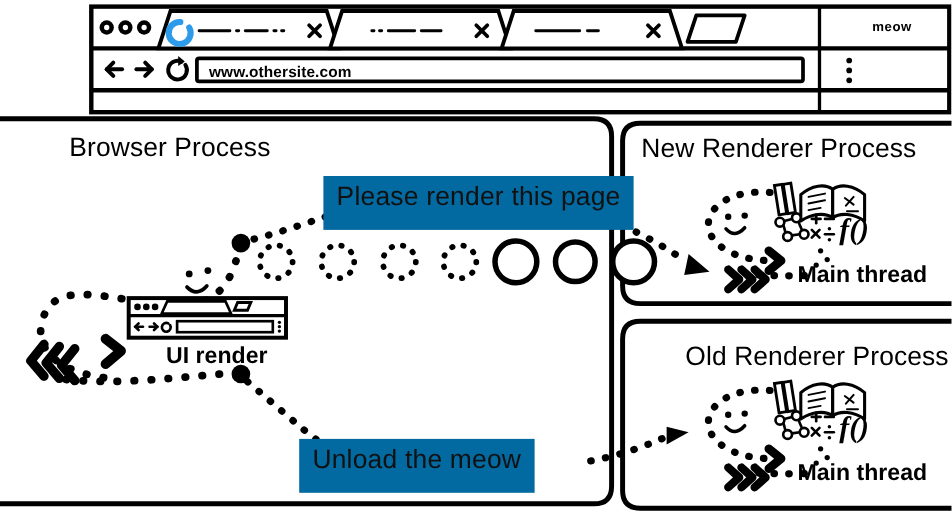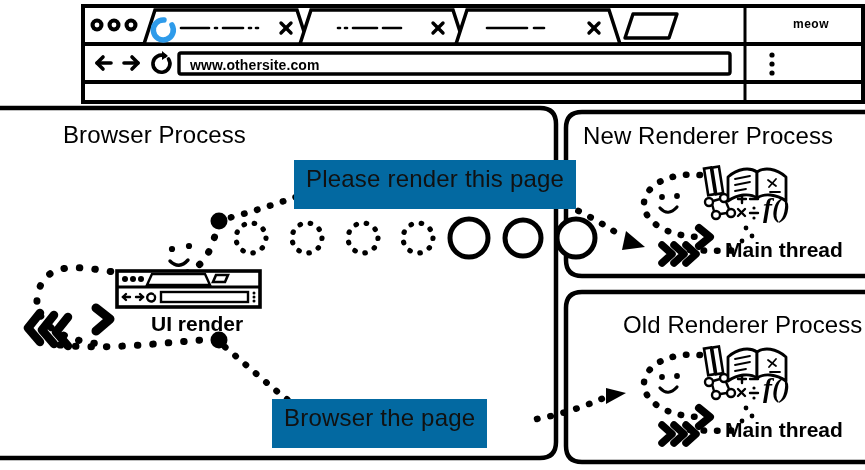"Browser the page" div.lbl { text: Browser the page -> Unload the meow }
